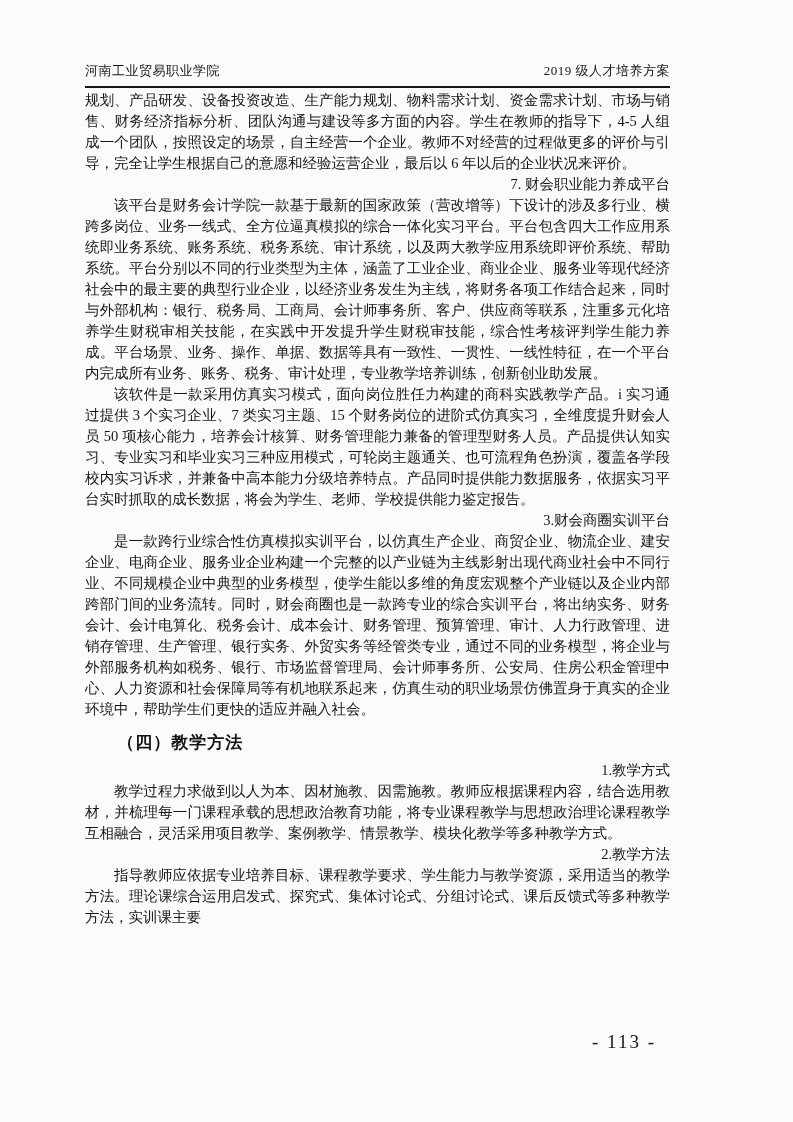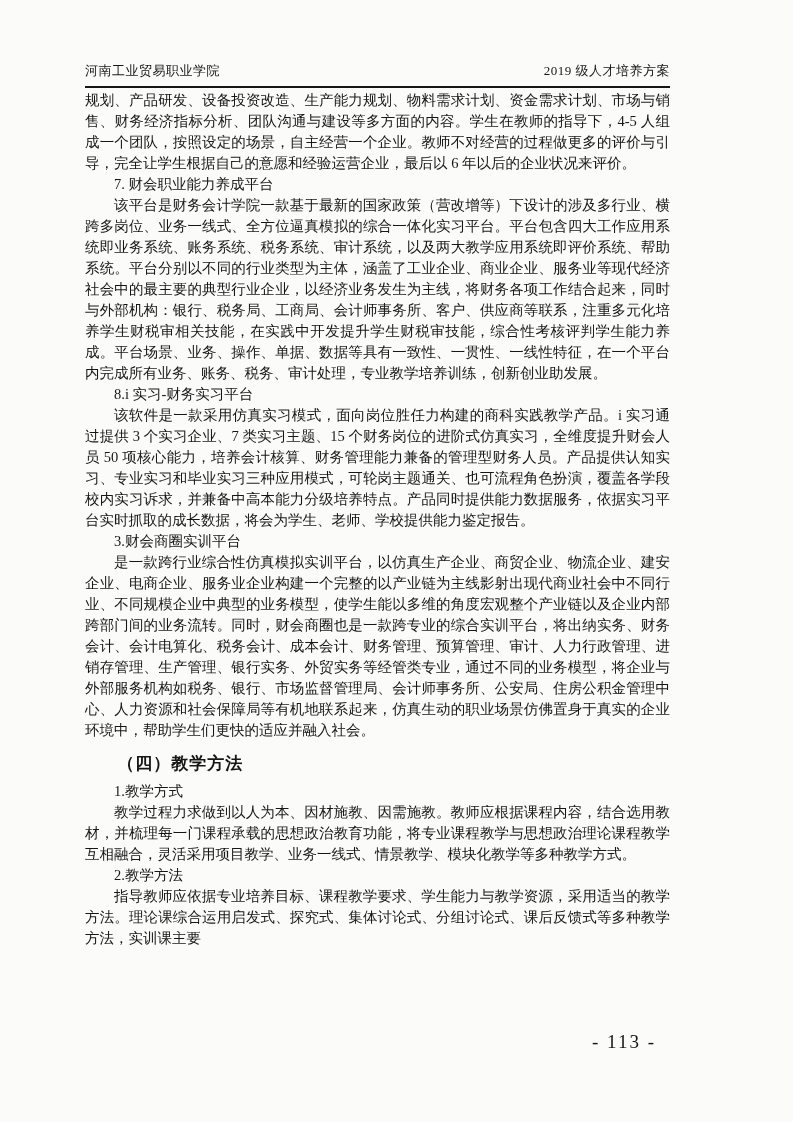"7. 财会职业能力养成平台" .h-num { text-align: left -> right }
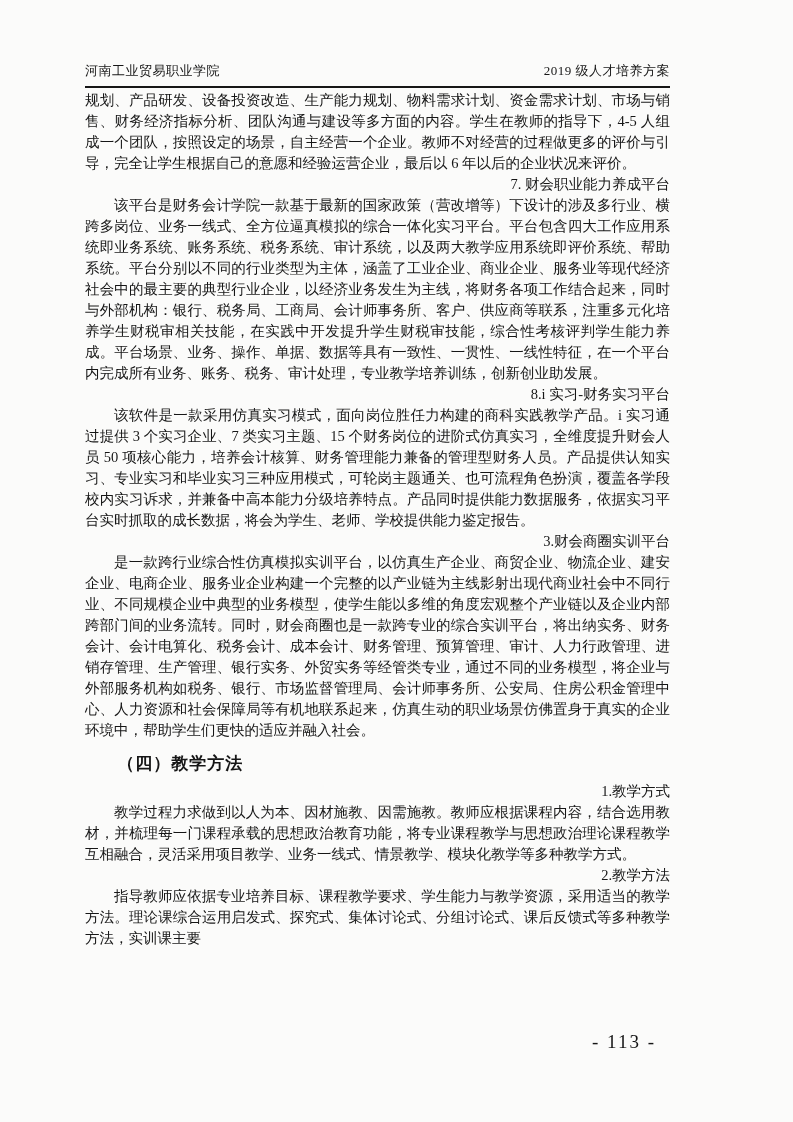"8.i 实习-财务实习平台" p.h-num { html: <p>8.i 实习-财务实习平台</p> -> none }
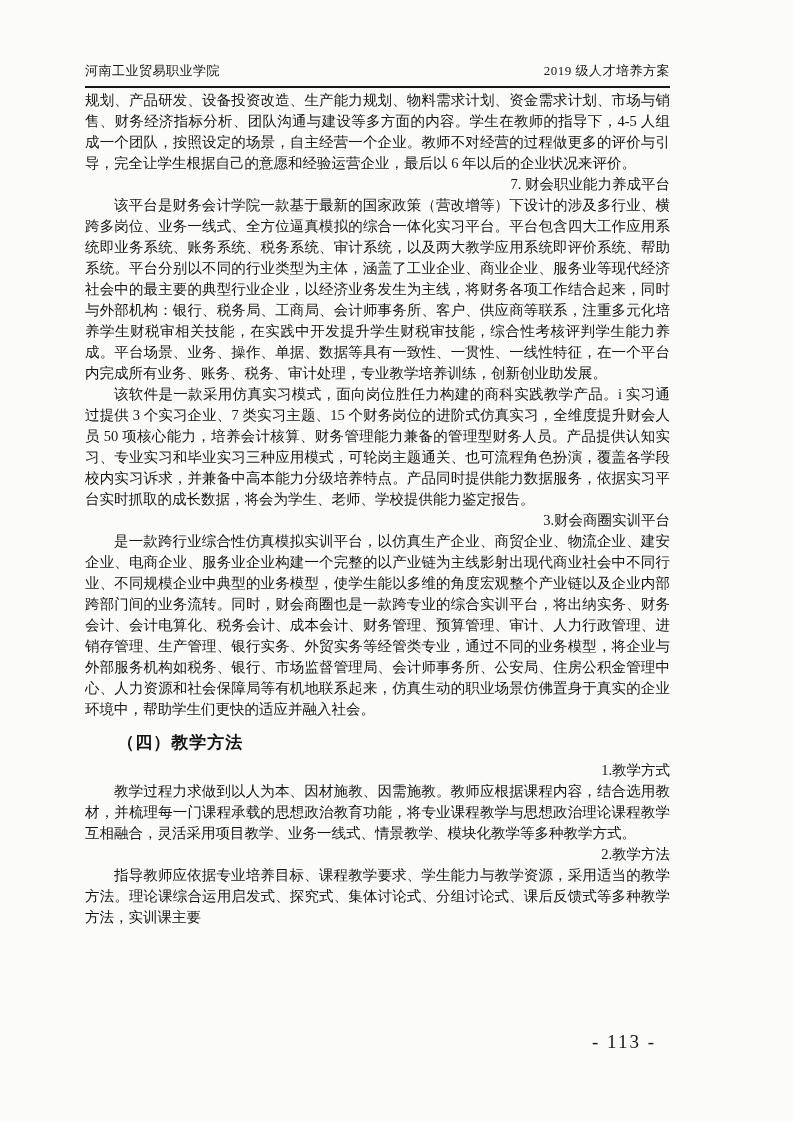"教学过程力求做到以人为本、因材施教、因需施教。教师应根据课程内容，结合选用教材，" p.para { text: 业务一线式 -> 案例教学 }
